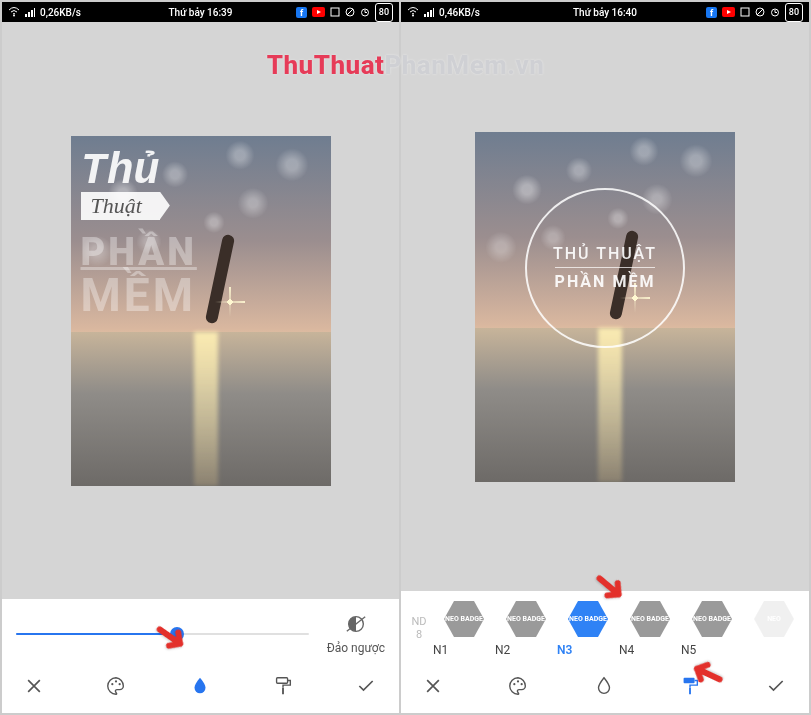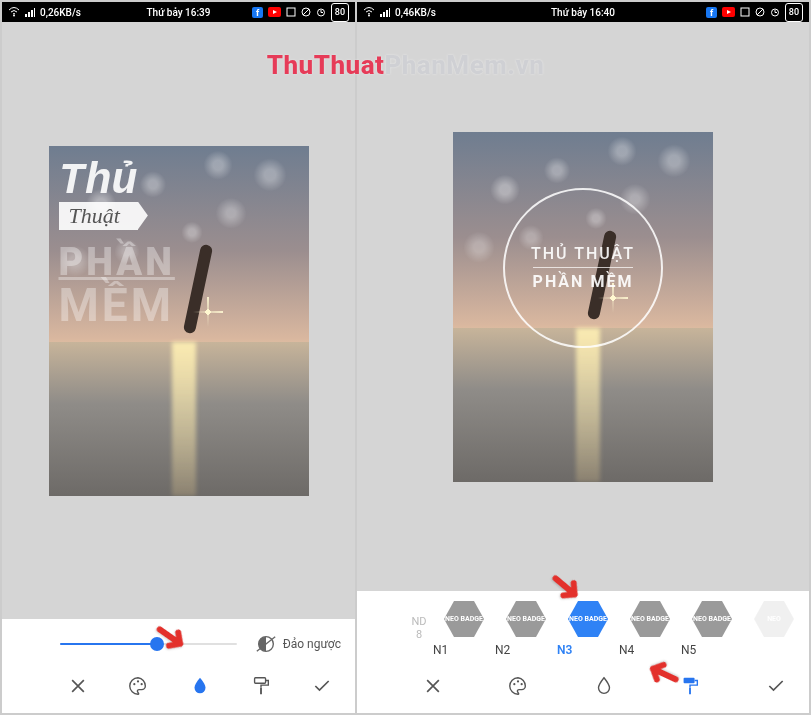"ND" .panel { padding-left: 44px -> none }
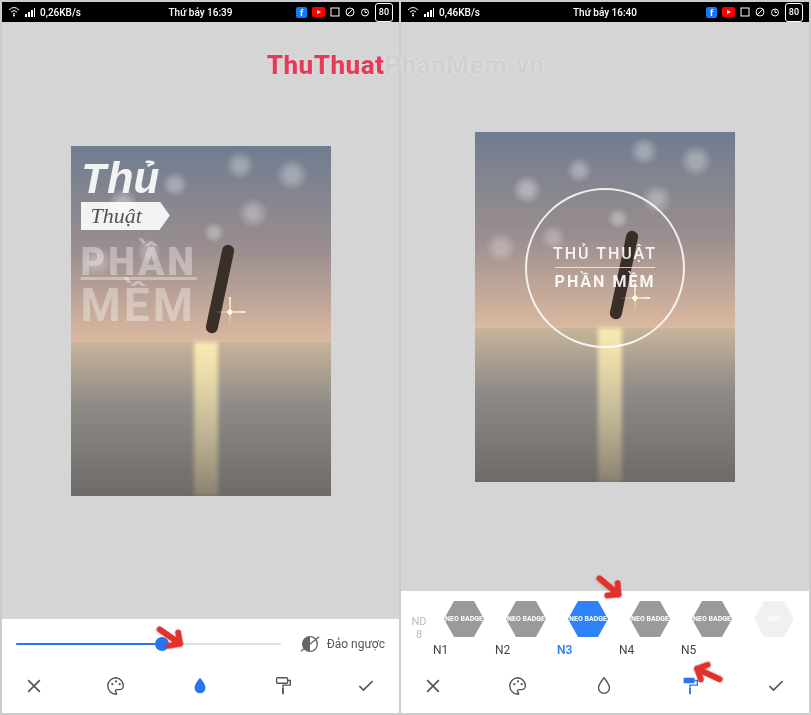"Đảo ngược" .invert { flex-direction: row -> column }
